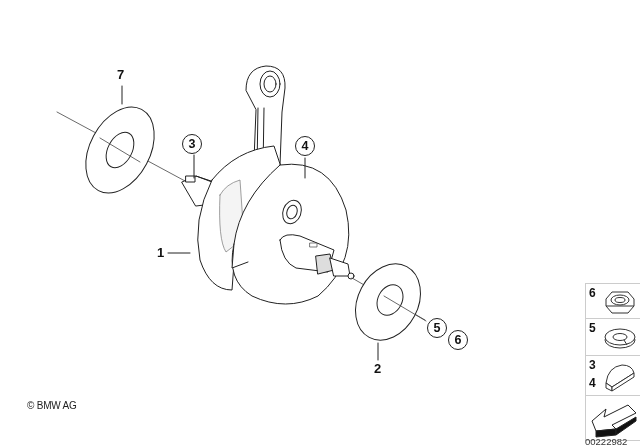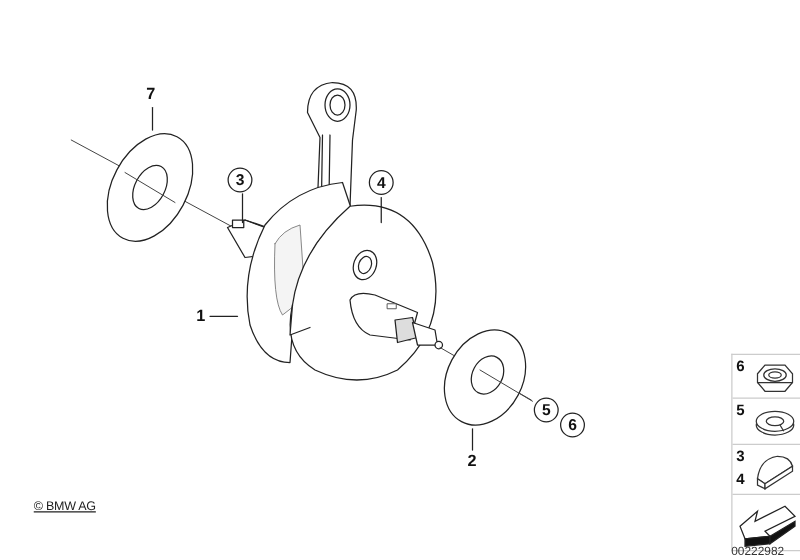"© BMW AG" .copyright { text-decoration: underline -> none }
